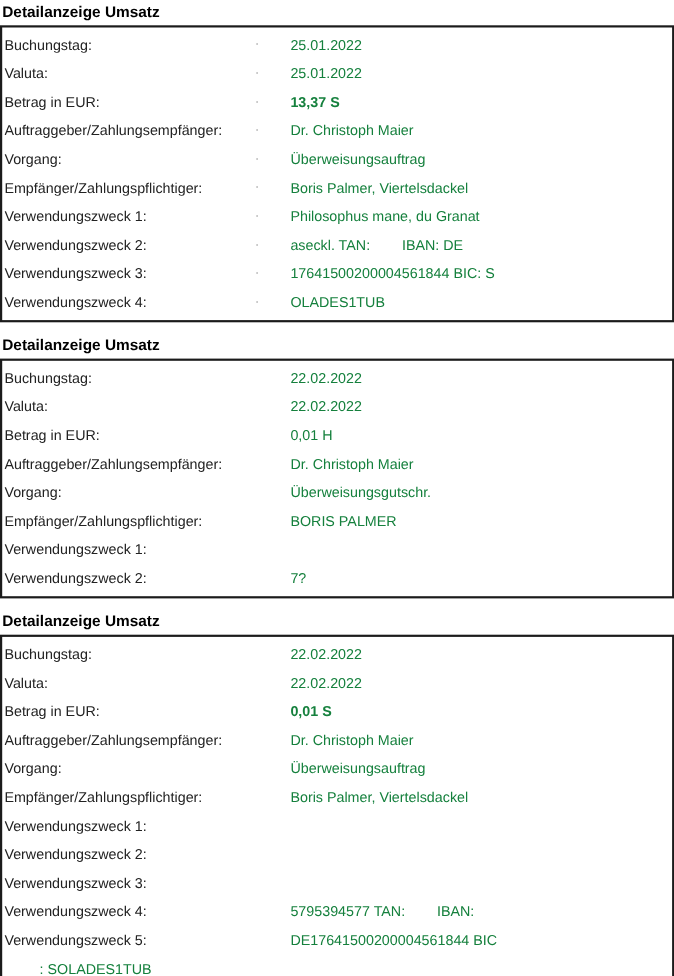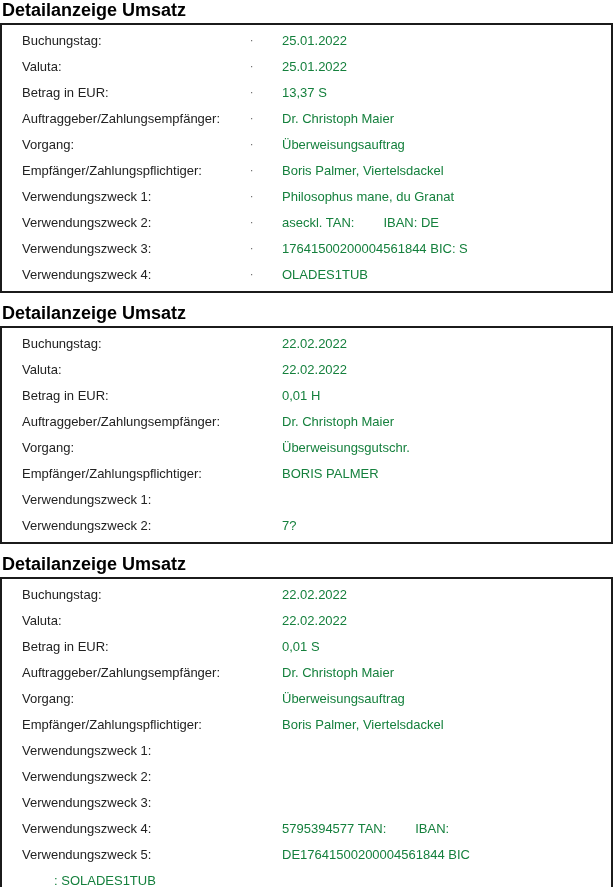"Detailanzeige Umsatz" .section-title { font-size: 18px -> 14px }
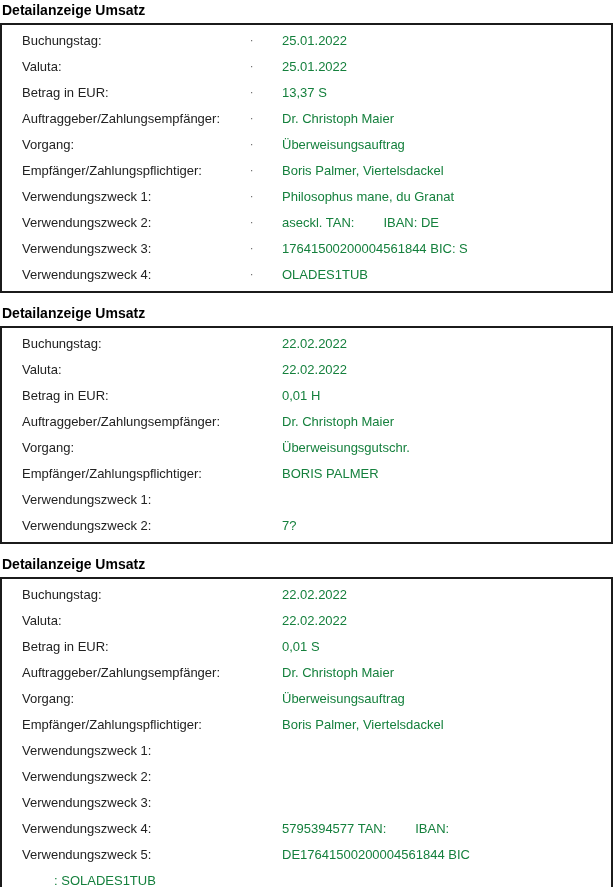"Buchungstag:" .row { padding-left: 20px -> 2px }
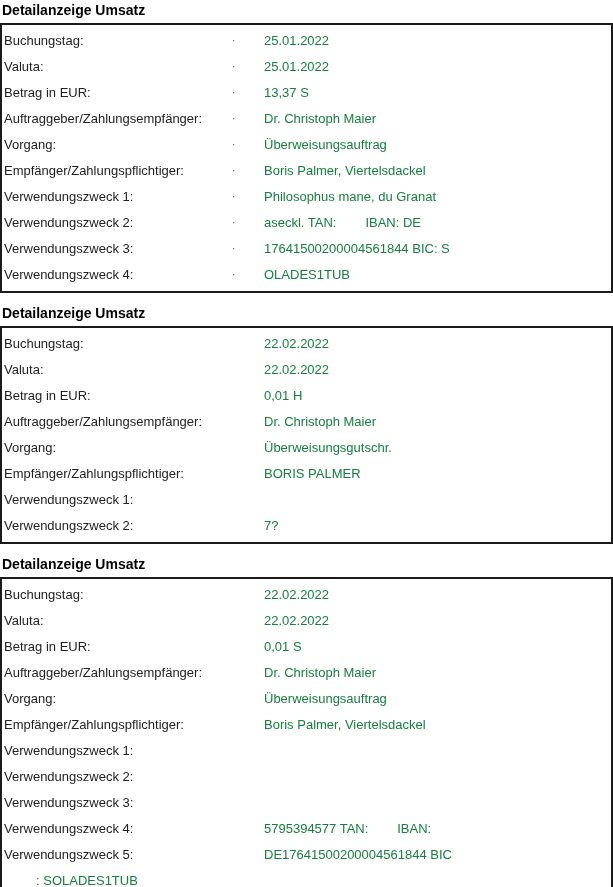"13,37 S" .val.bold { font-weight: normal -> bold }
